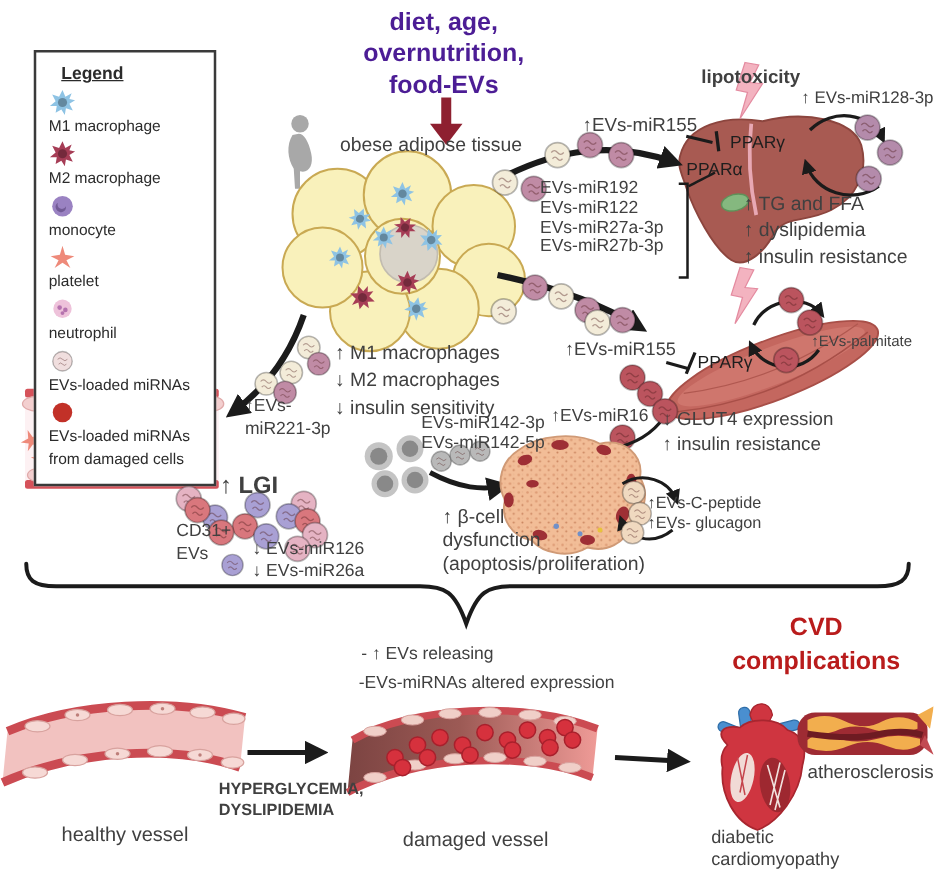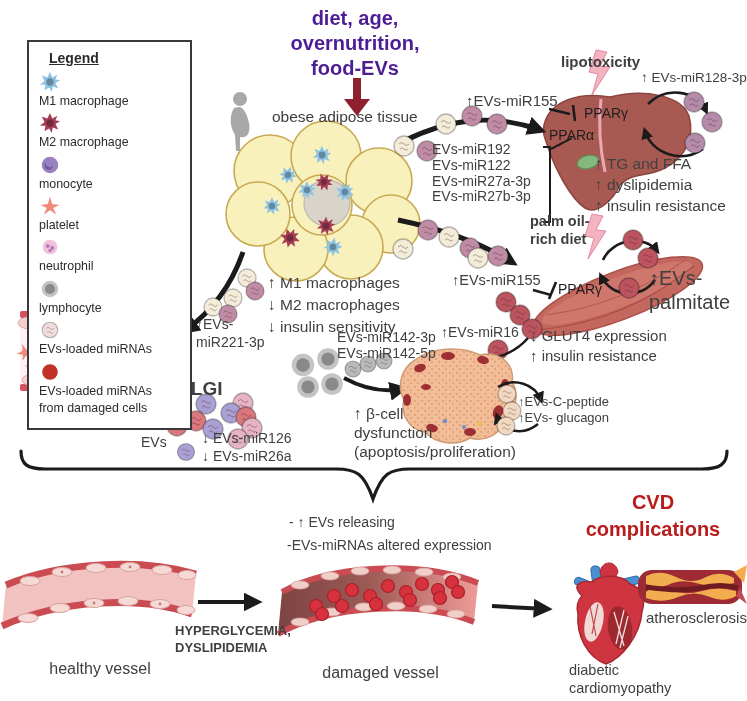"Legend" #legend { width: 165px -> 146px }
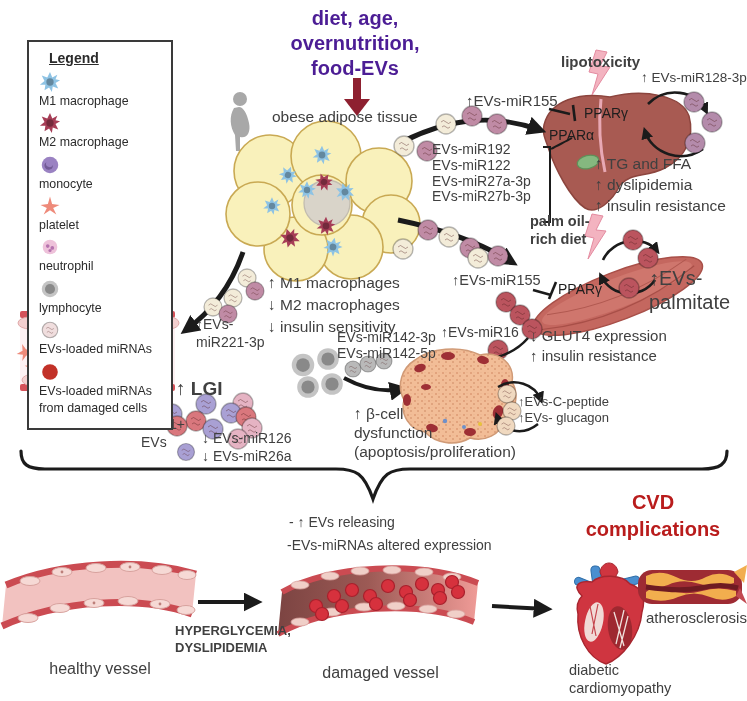"palm oil-" div.t { html: <div>palm oil- rich diet</div> -> none }
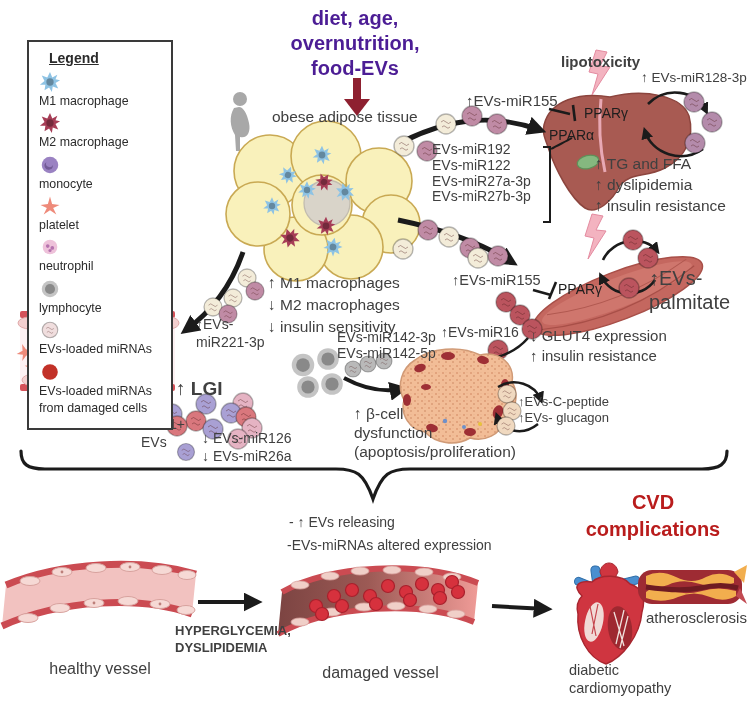"↑EVs-palmitate" div.t { font-size: 20px -> 12px }
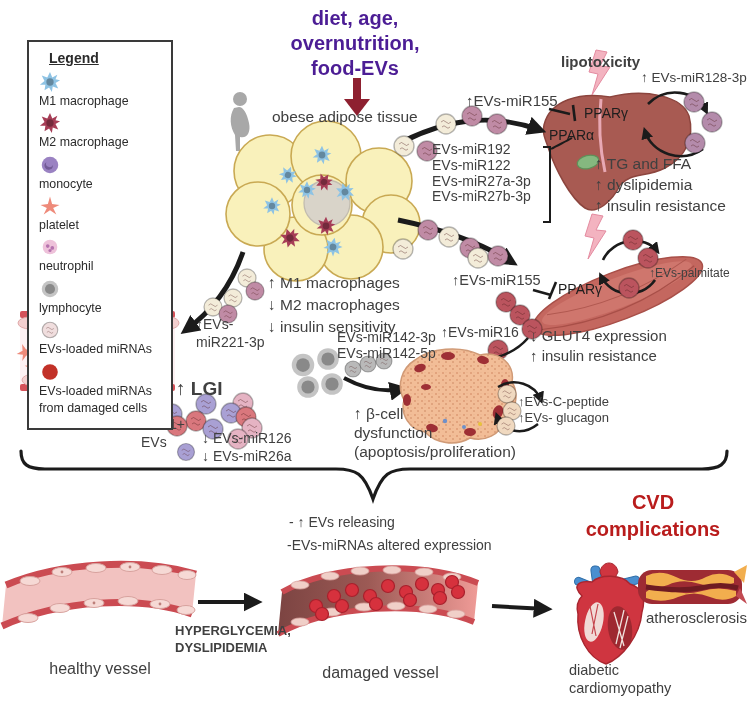"lymphocyte" div.row { html: <div> <svg> <use></use> </svg> <span>lymphocyte</span> </div> -> none }
